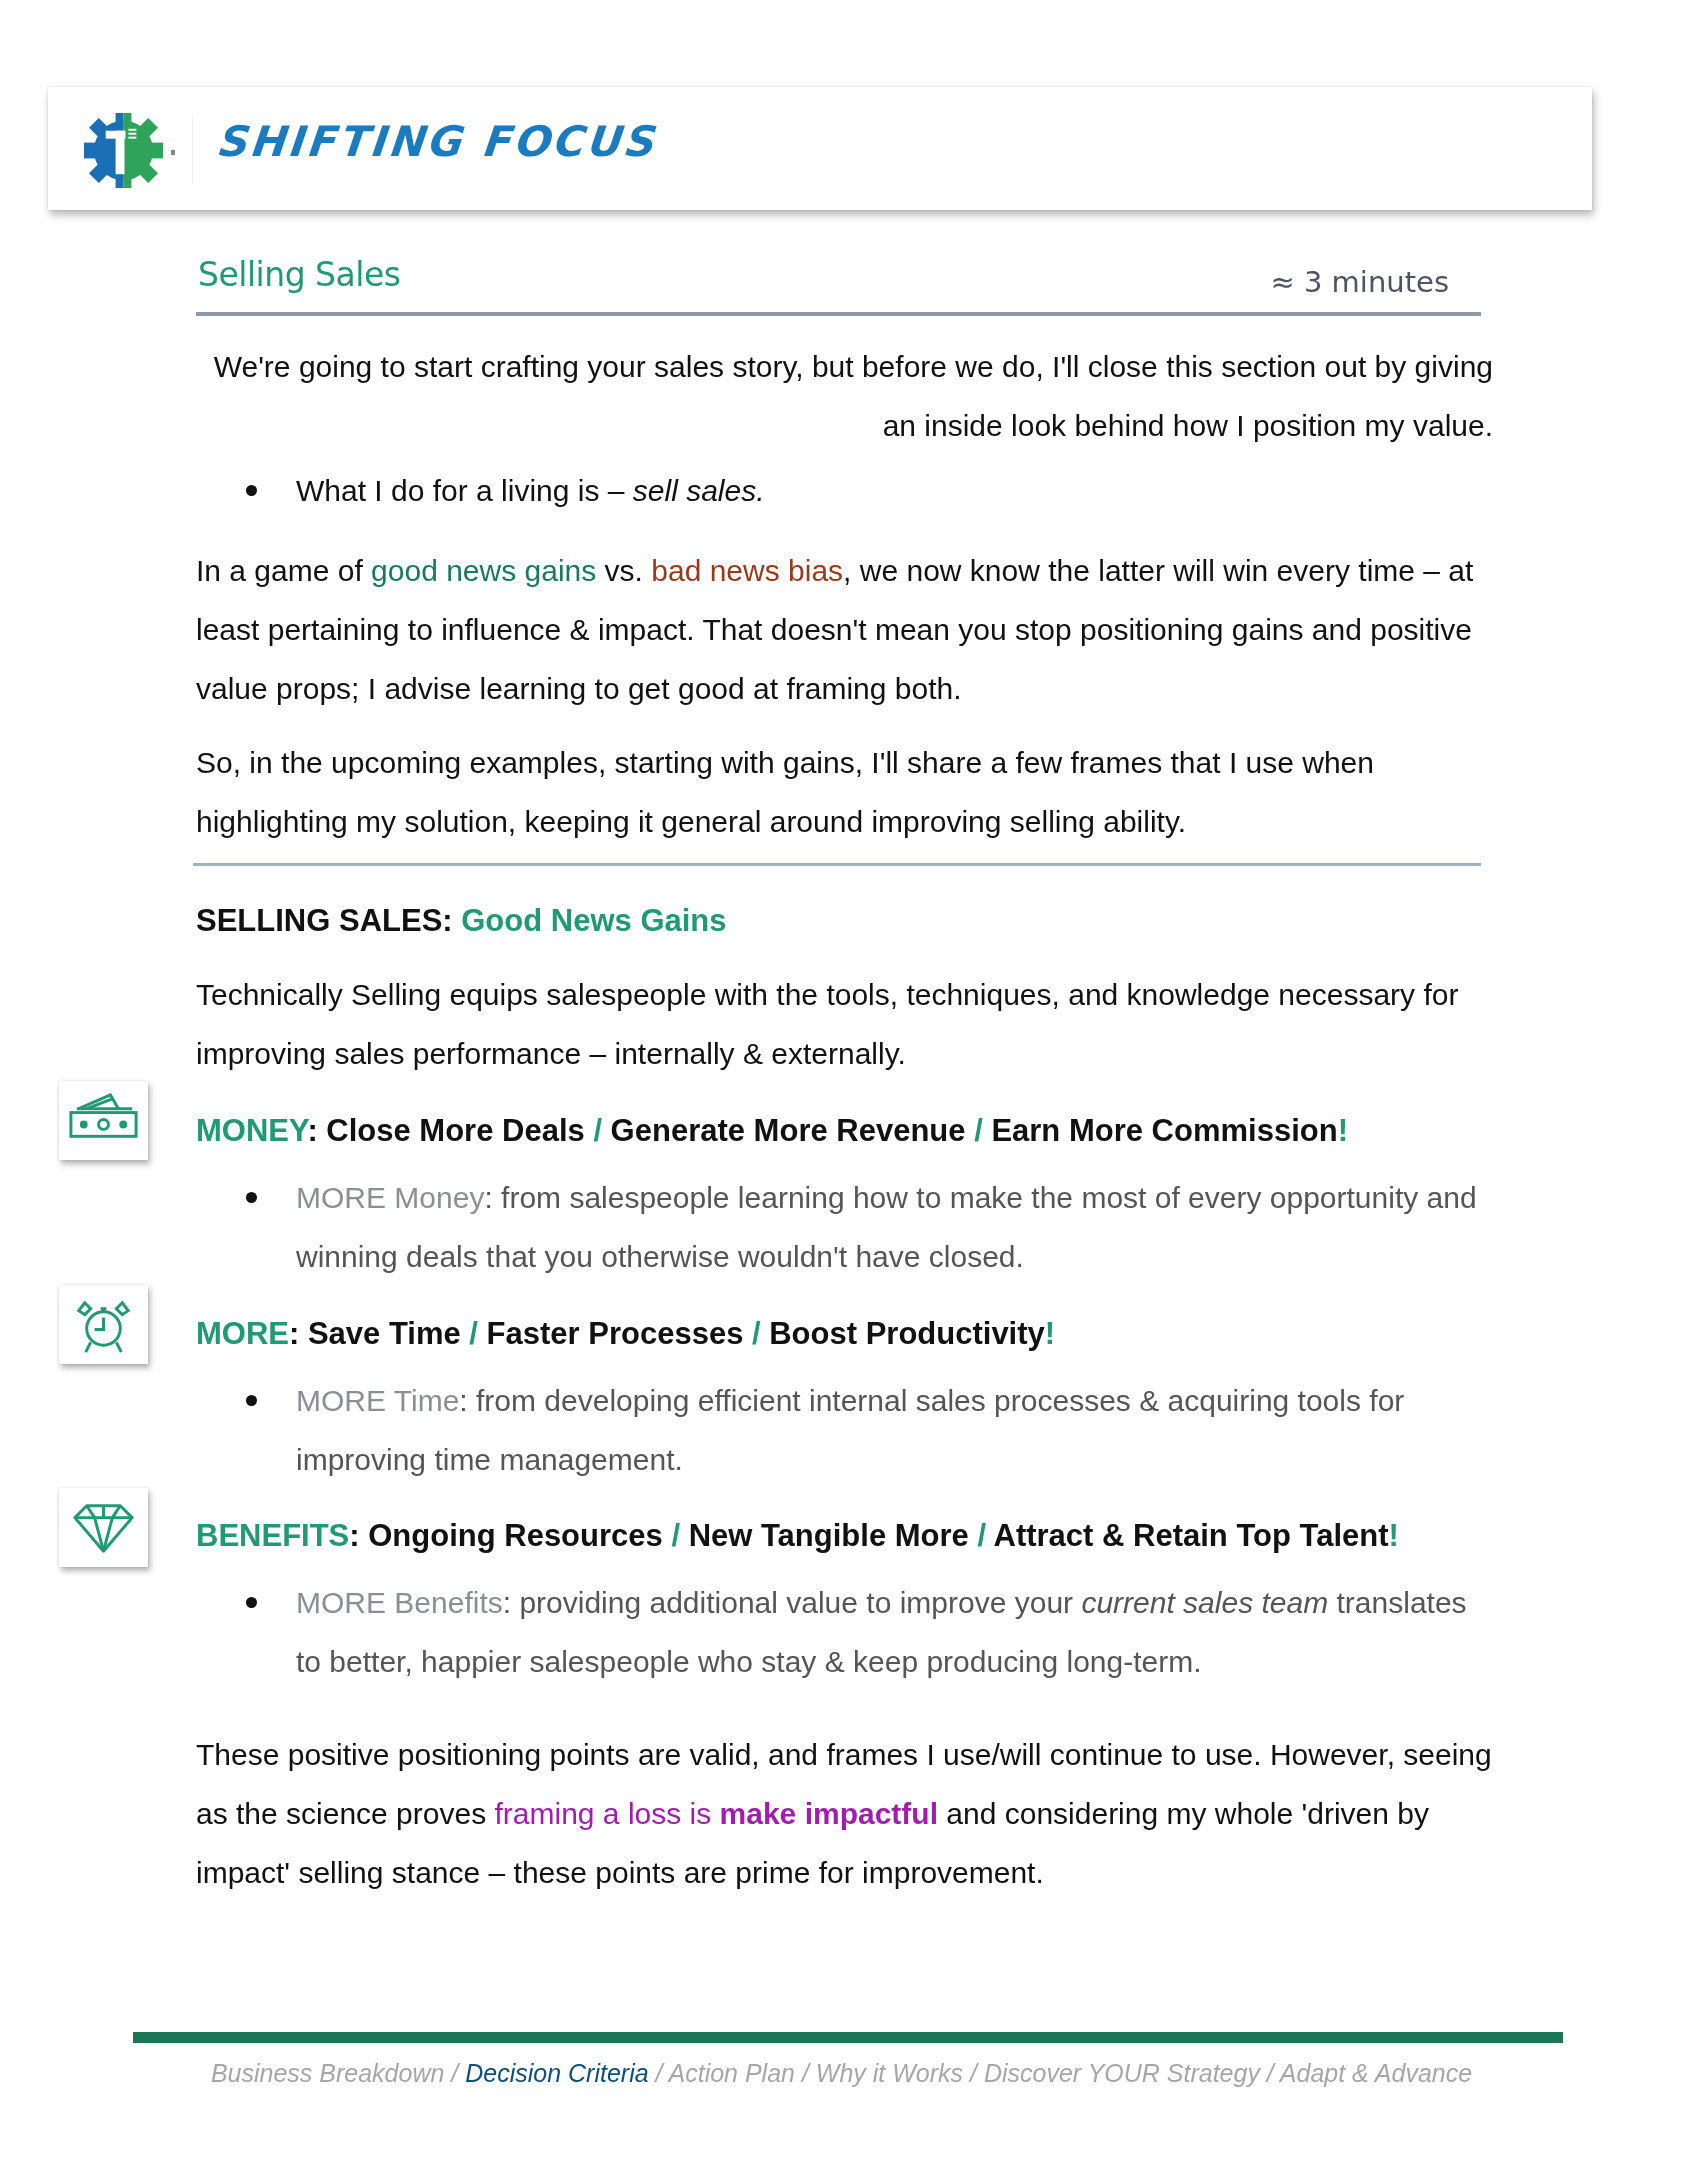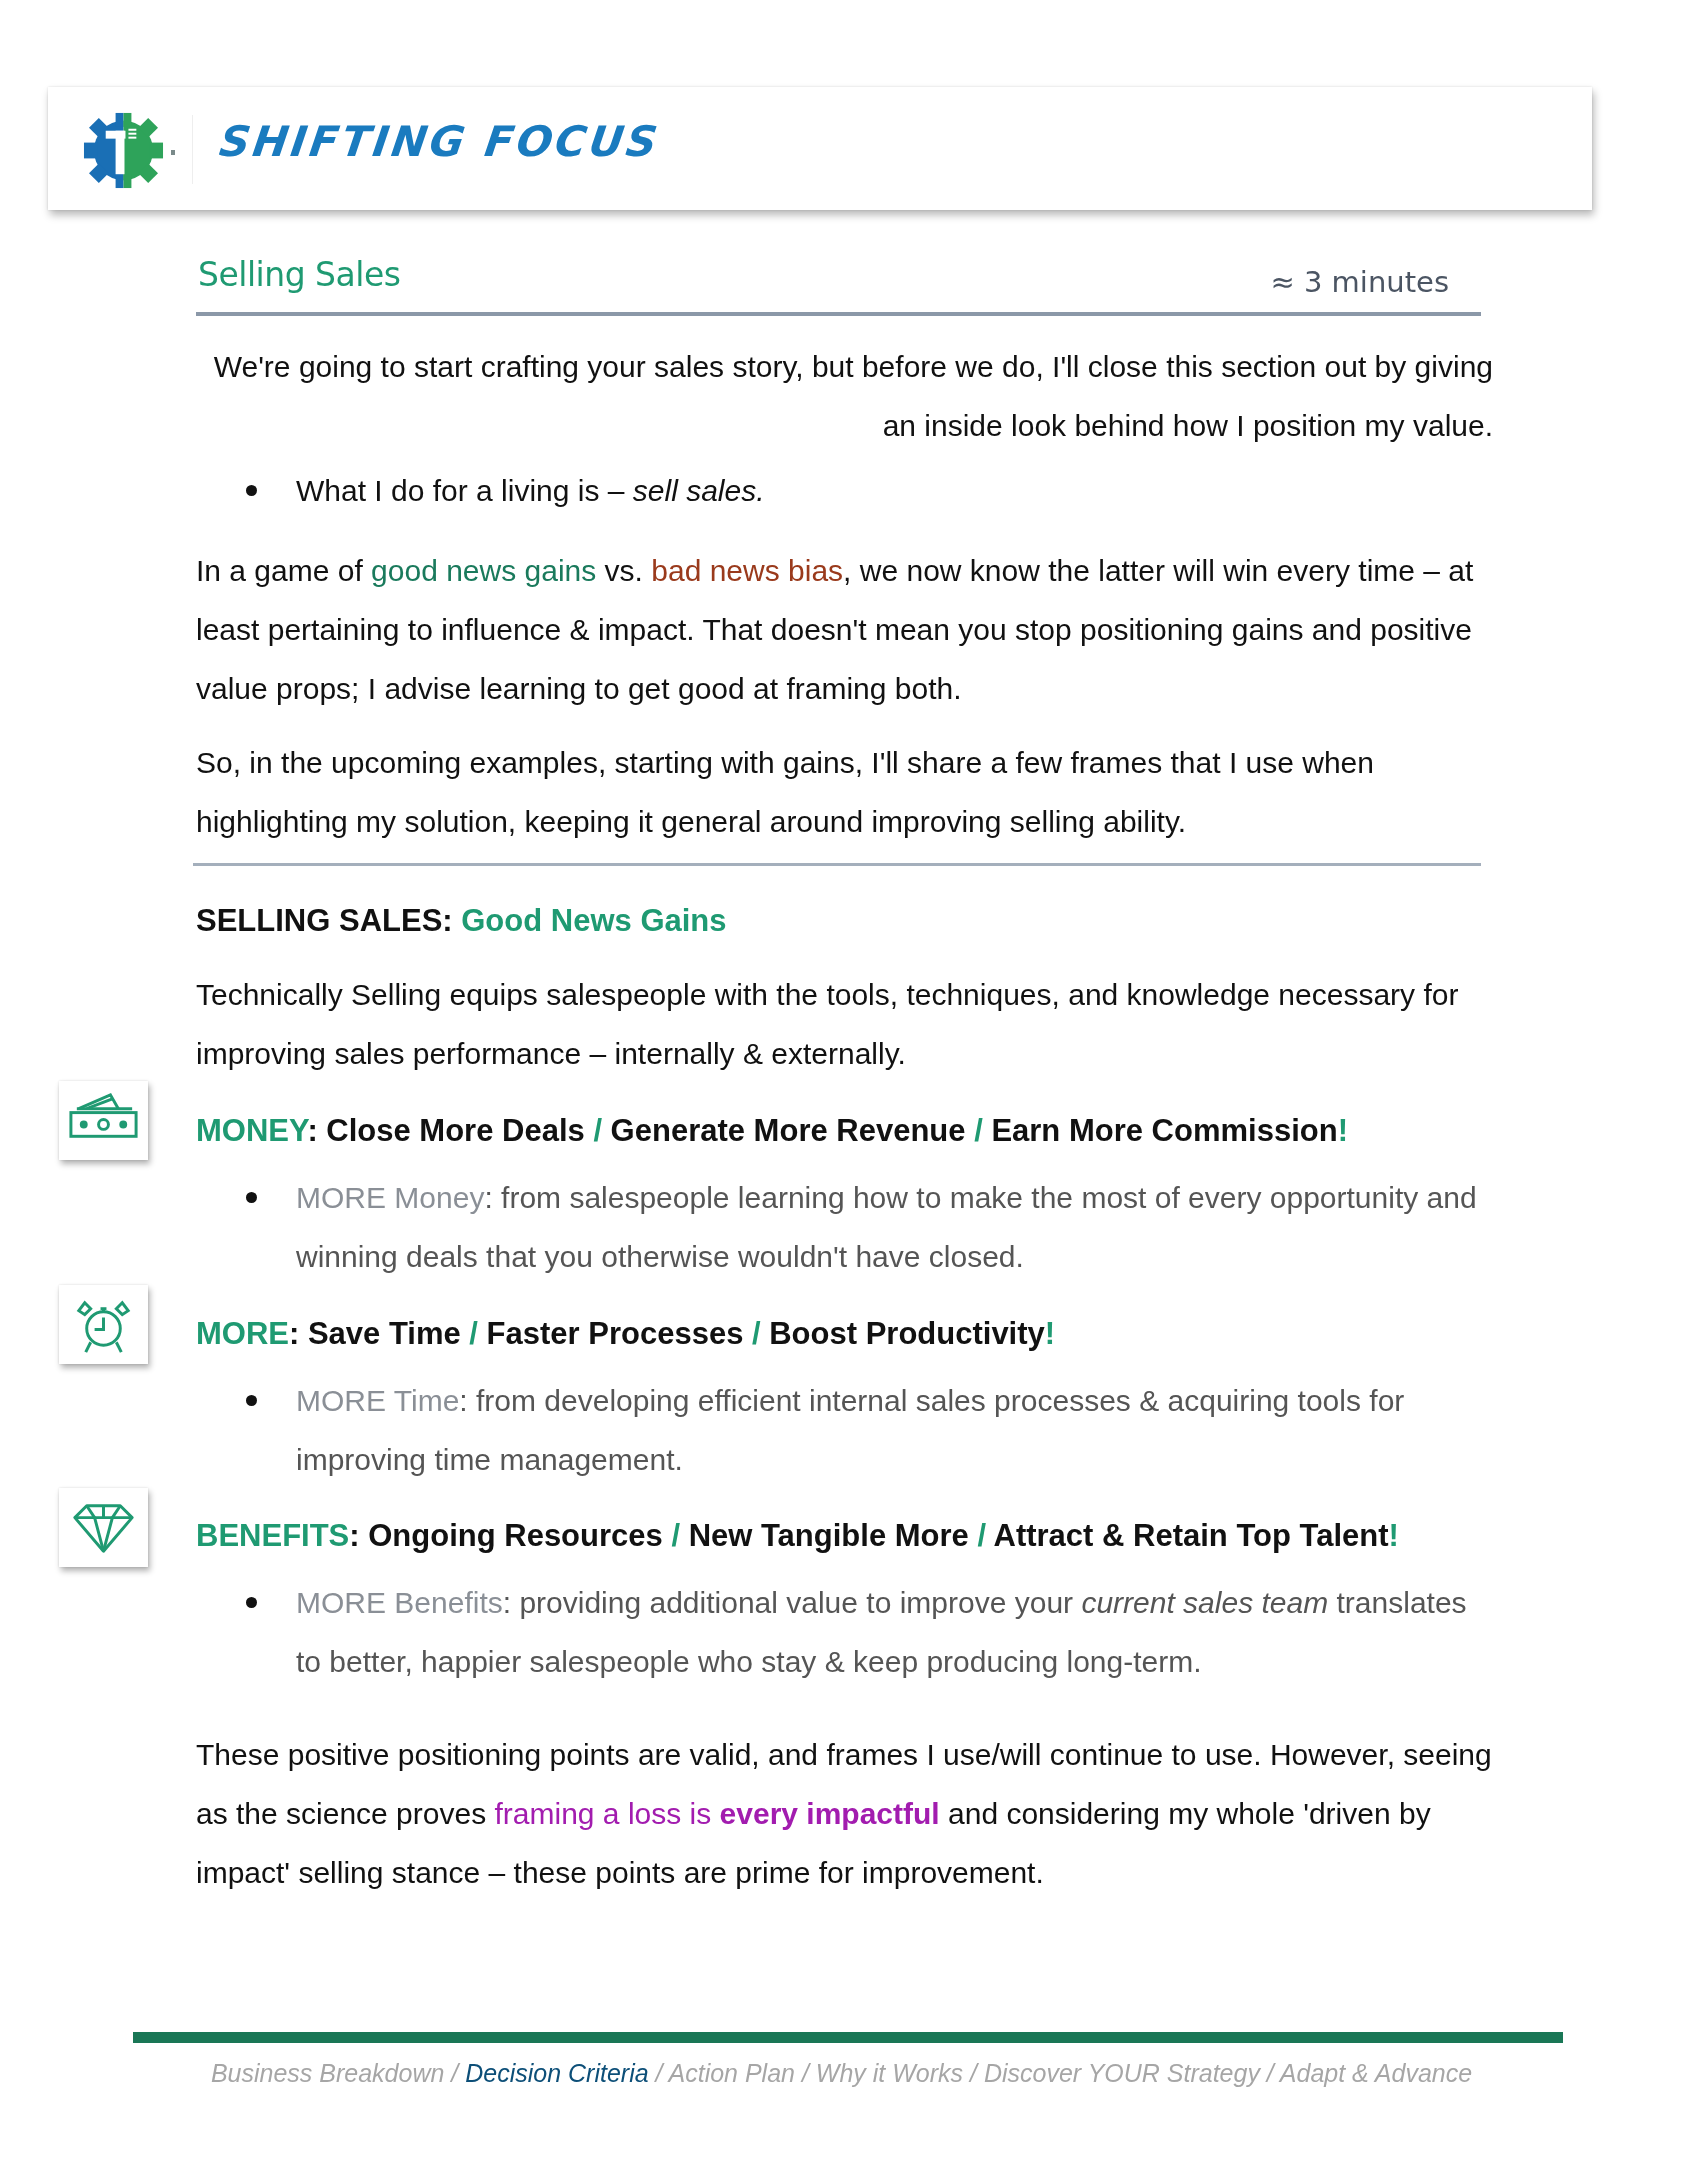"every impactful" b.slate { text: every -> make }
